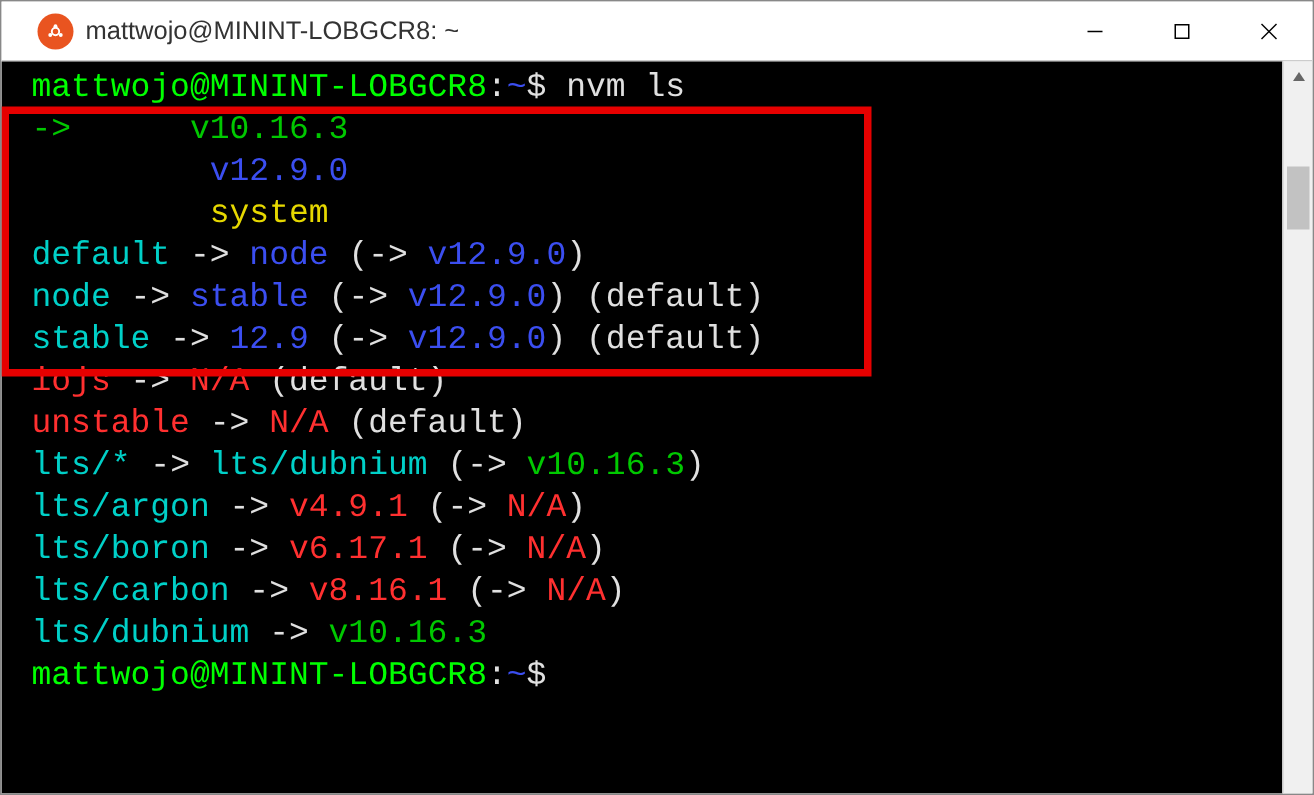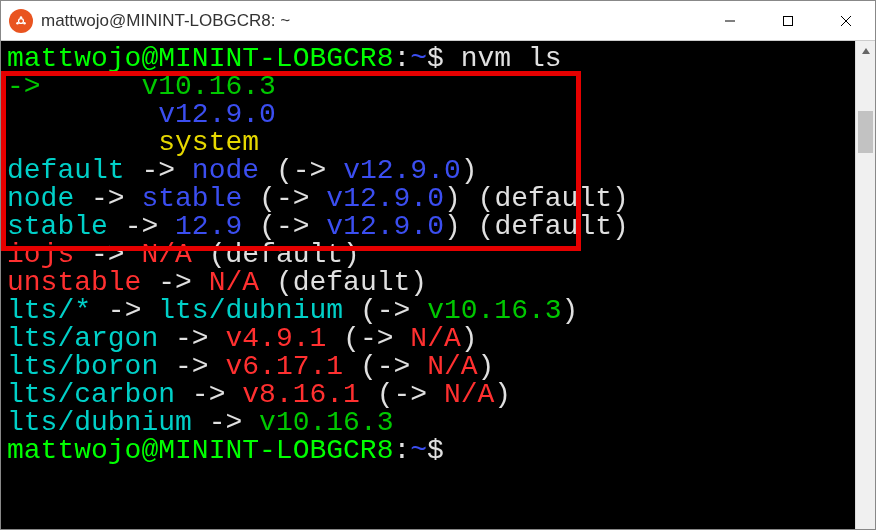"mattwojo@MININT-LOBGCR8: ~" .titlebar { padding-left: 8px -> 24px }
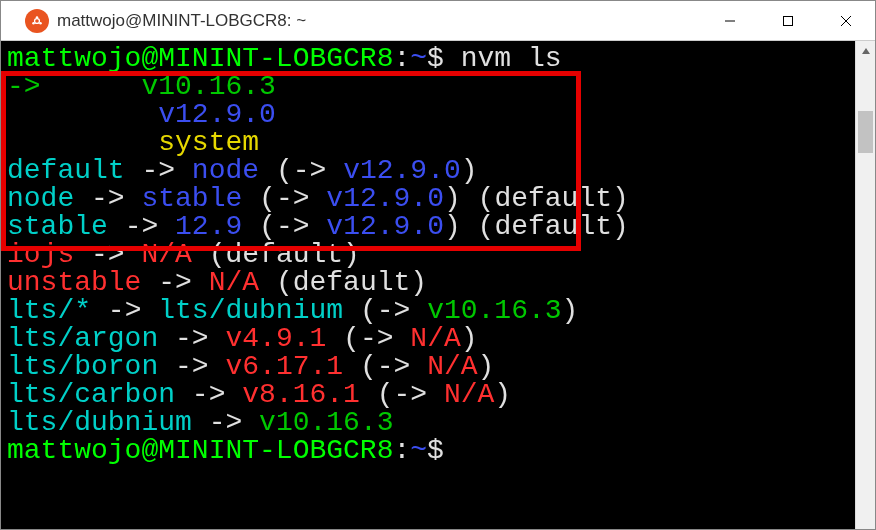"mattwojo@MININT-LOBGCR8:~$ nvm ls ->" .terminal { font-size: 28px -> 22px; padding: 4px 6px -> 4px 20px }
